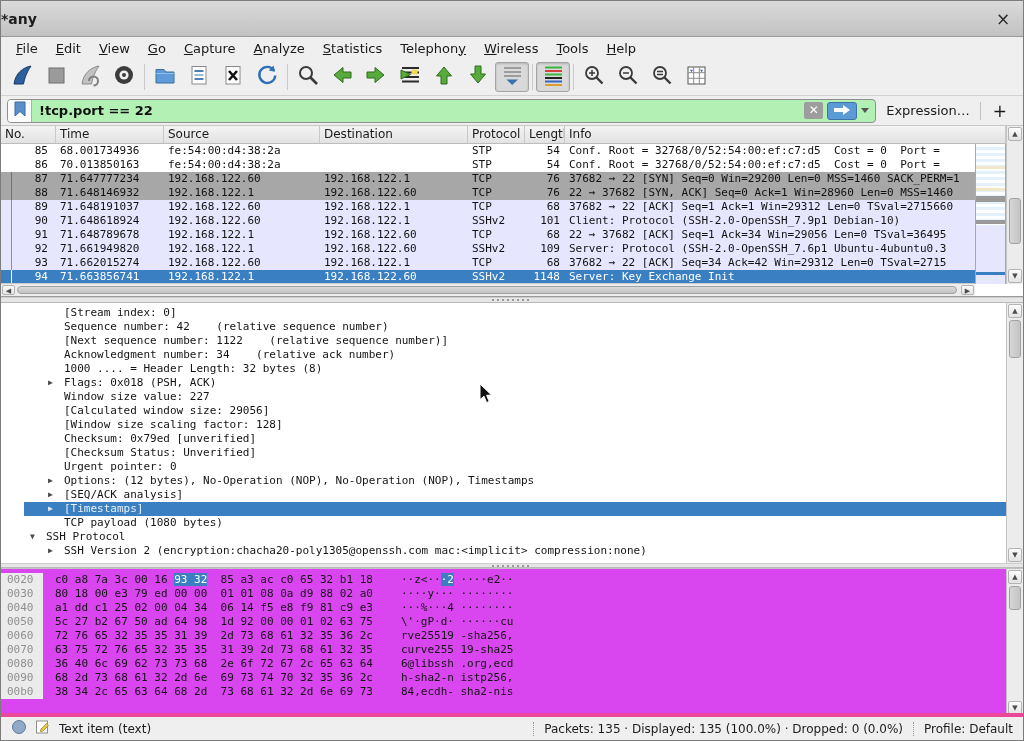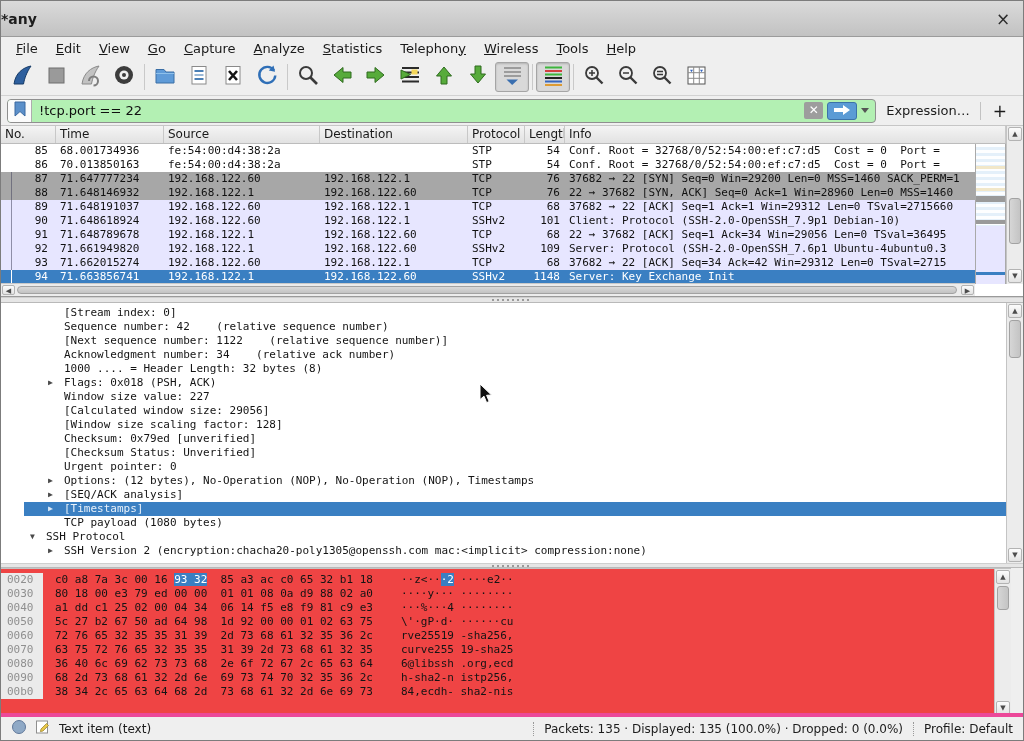"!tcp.port == 22" .filter-field { font-weight: none -> bold }
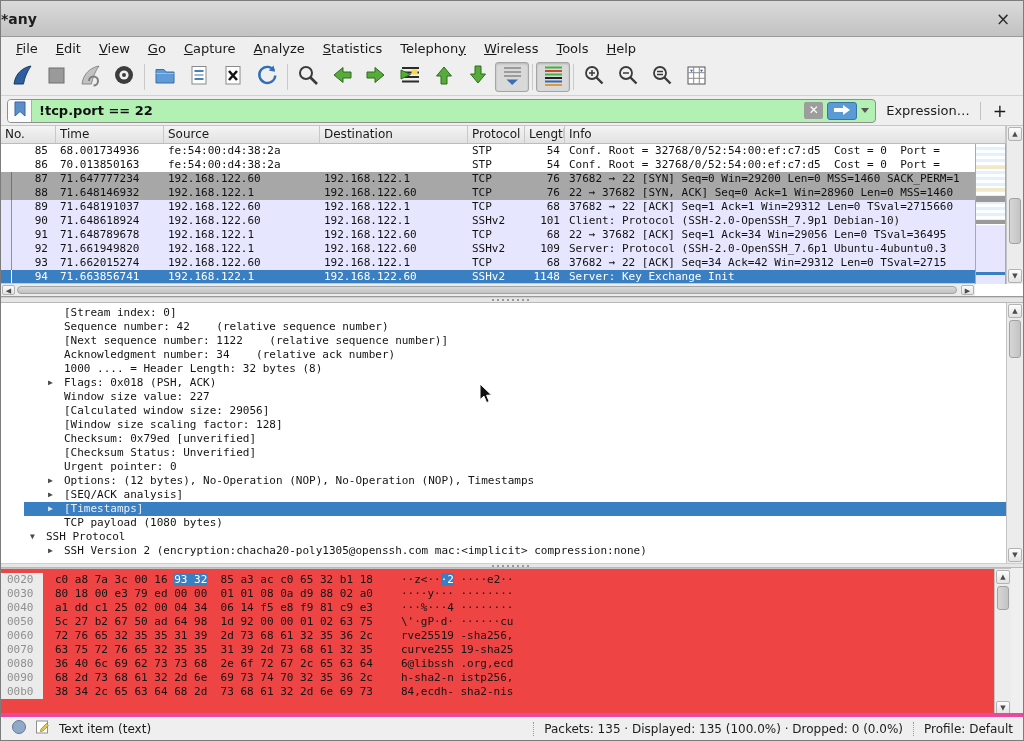"0020" .hexpane { background: #ef4444 -> #d946ef; right: 12px -> 0 }
